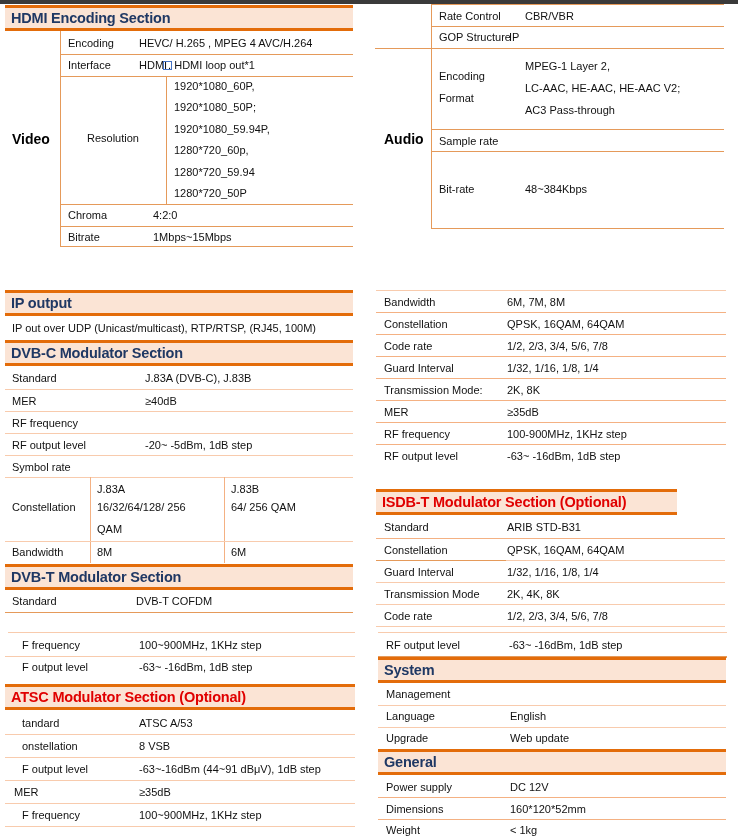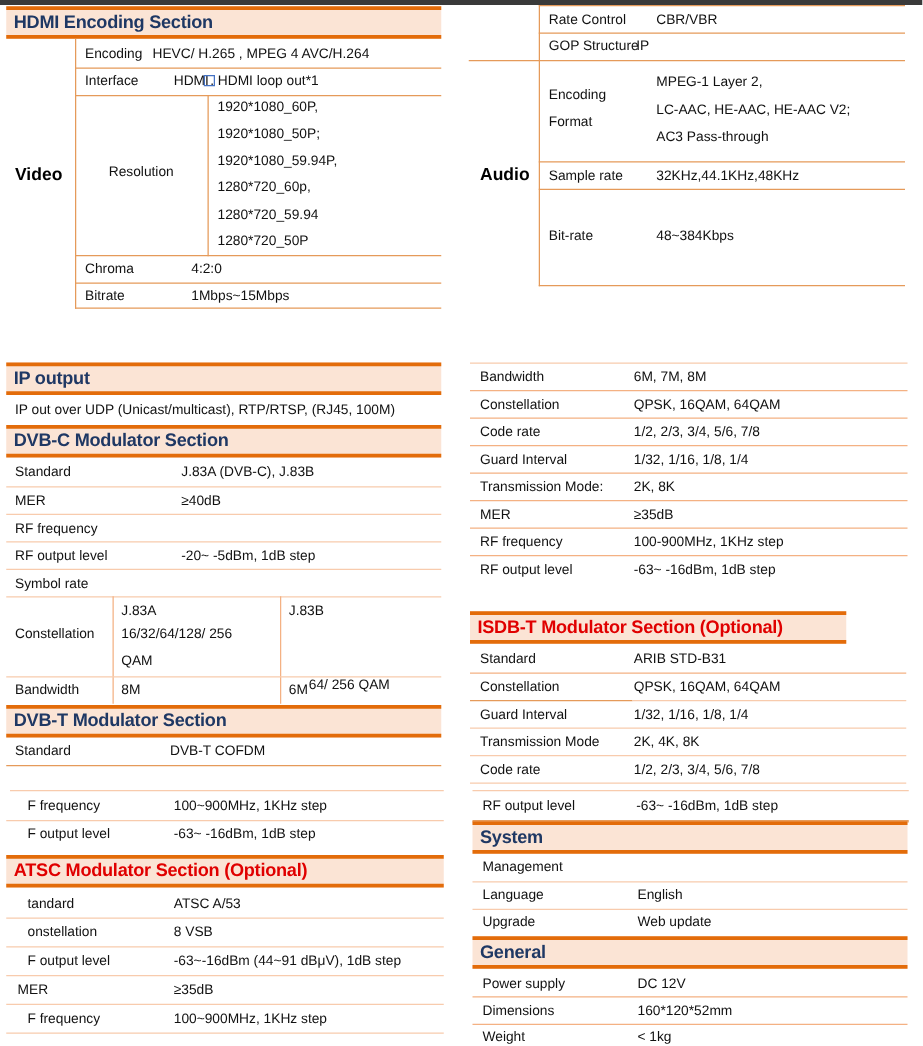"HEVC/ H.265 , MPEG 4" span.v { left: 62px -> 79px }
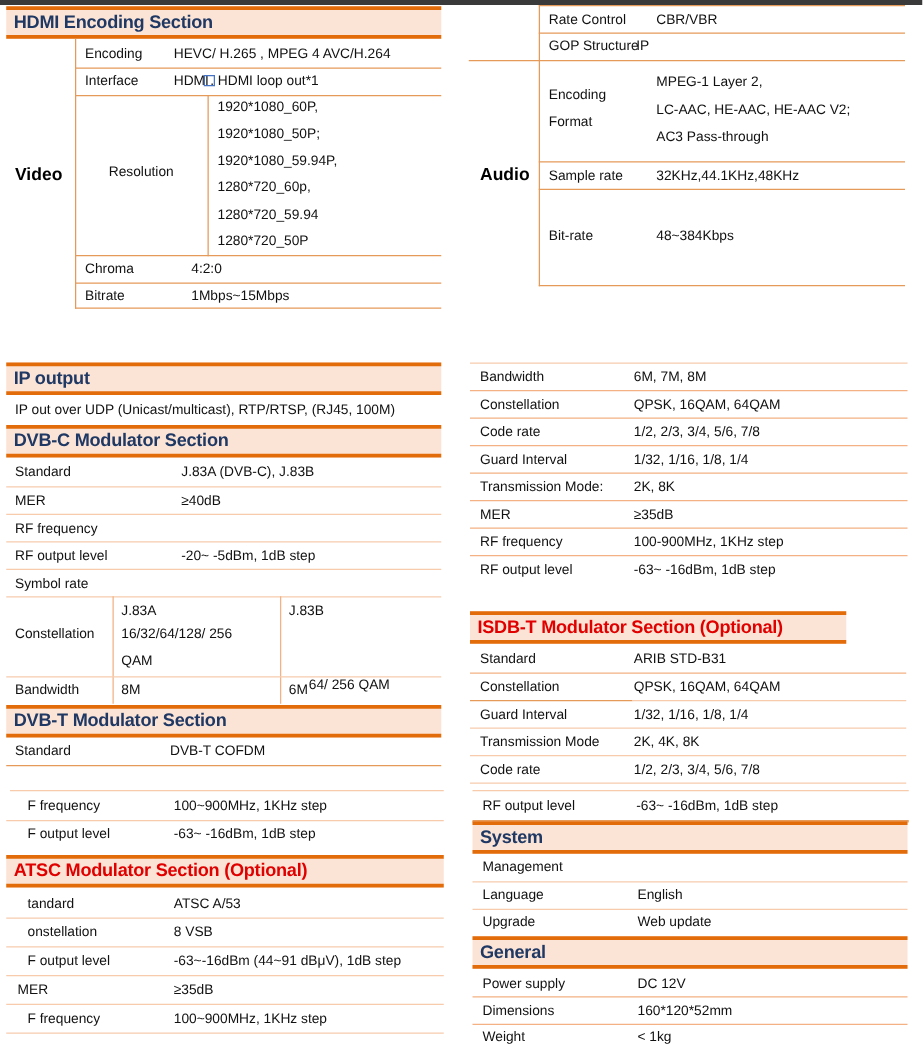"32KHz,44.1KHz,48KHz" span.v { html: <span>32KHz,44.1KHz,48KHz</span> -> none }
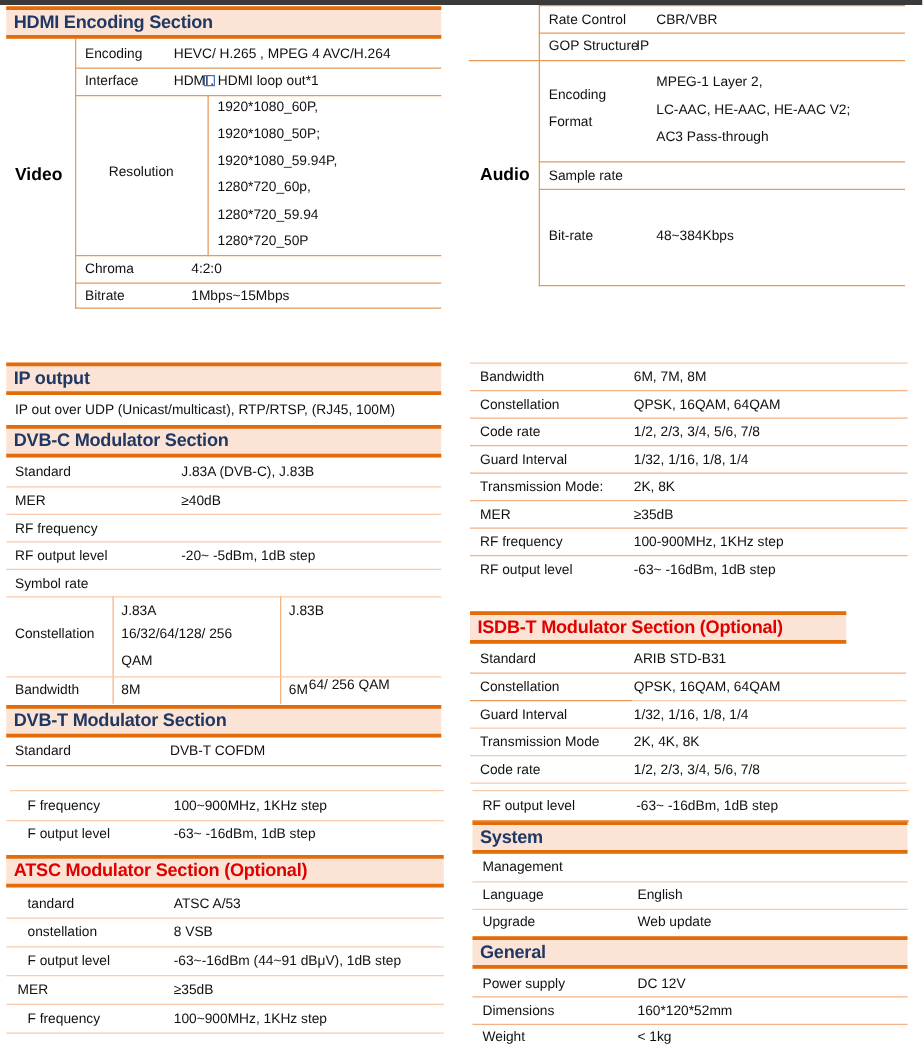"64/ 256 QAM" span.res-line { left: 242px -> 226px; margin-top: 41px -> none }
